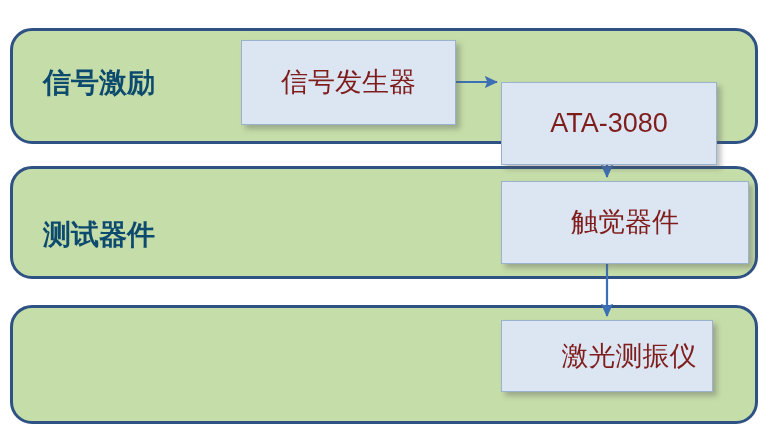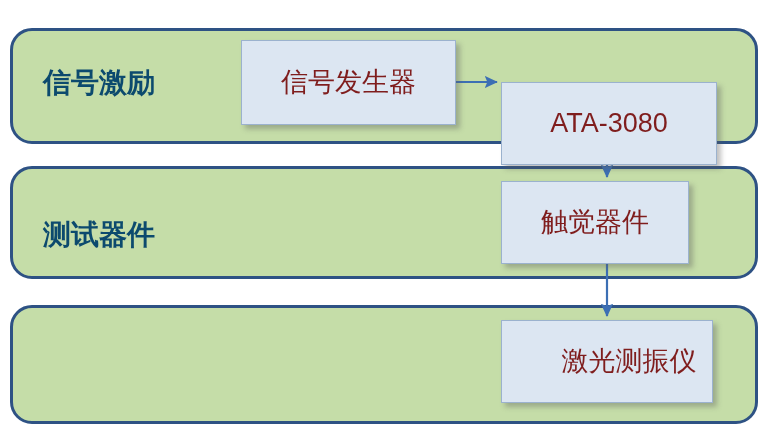"触觉器件" #node-tactile-device { width: 188px -> 248px }
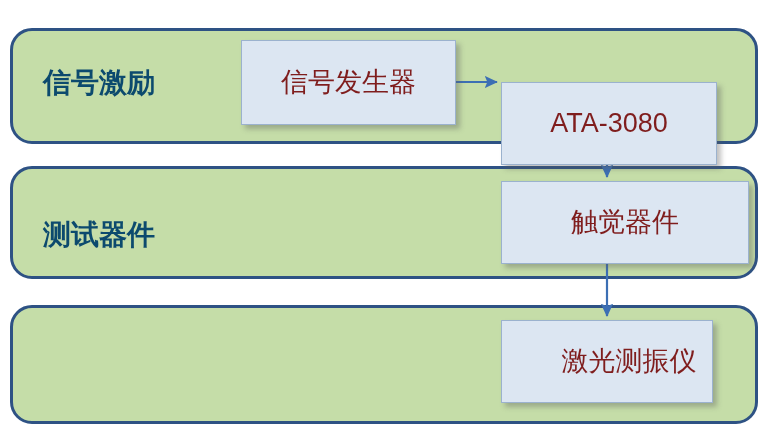"激光测振仪" #node-laser-vibrometer { height: 83px -> 72px }
